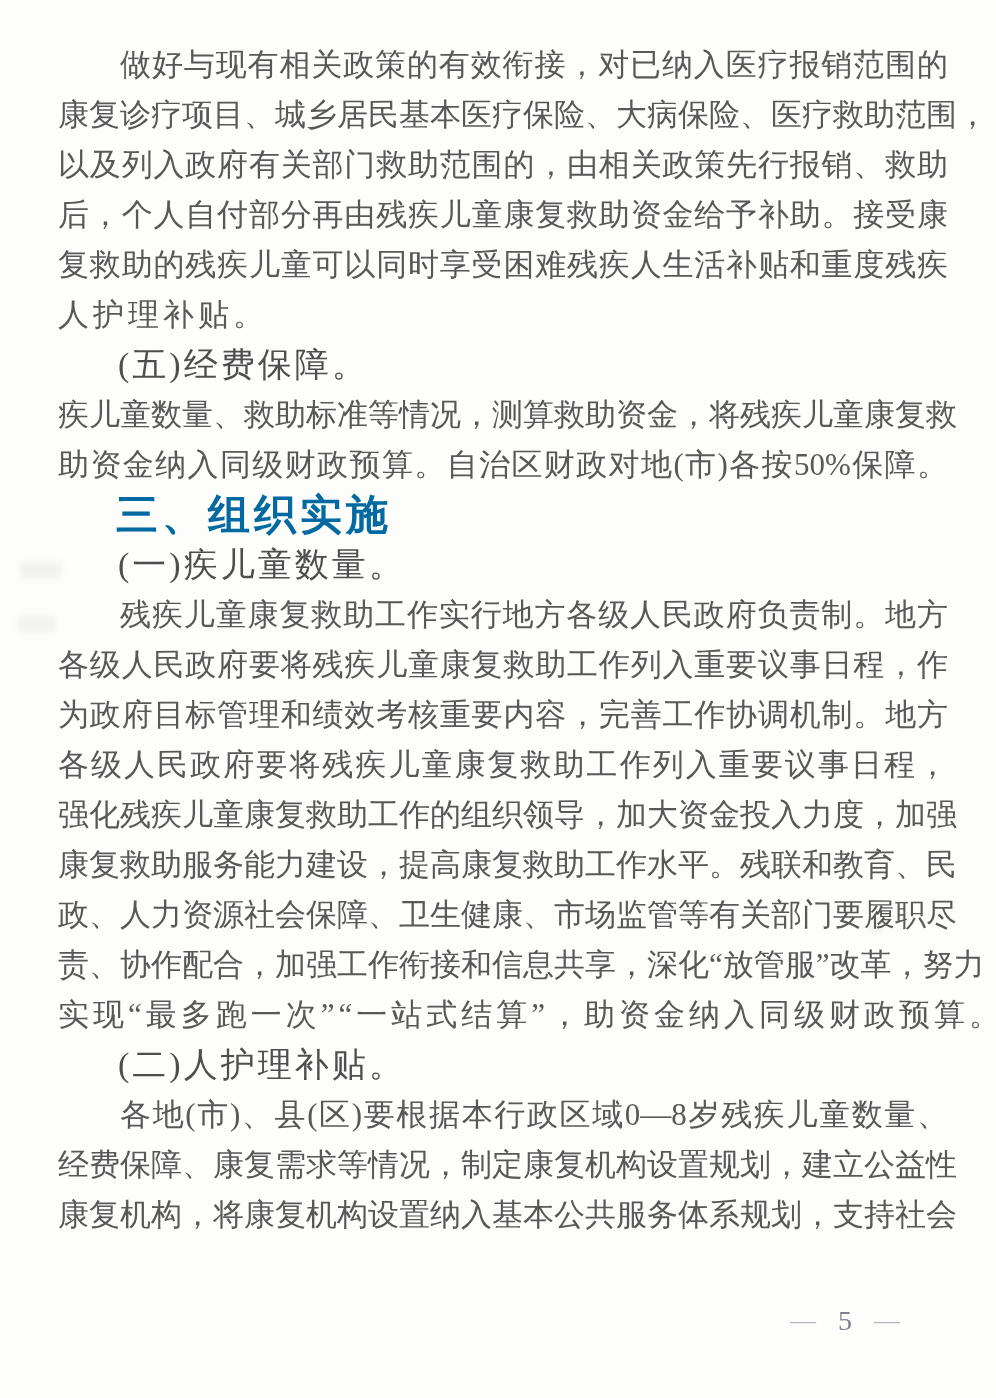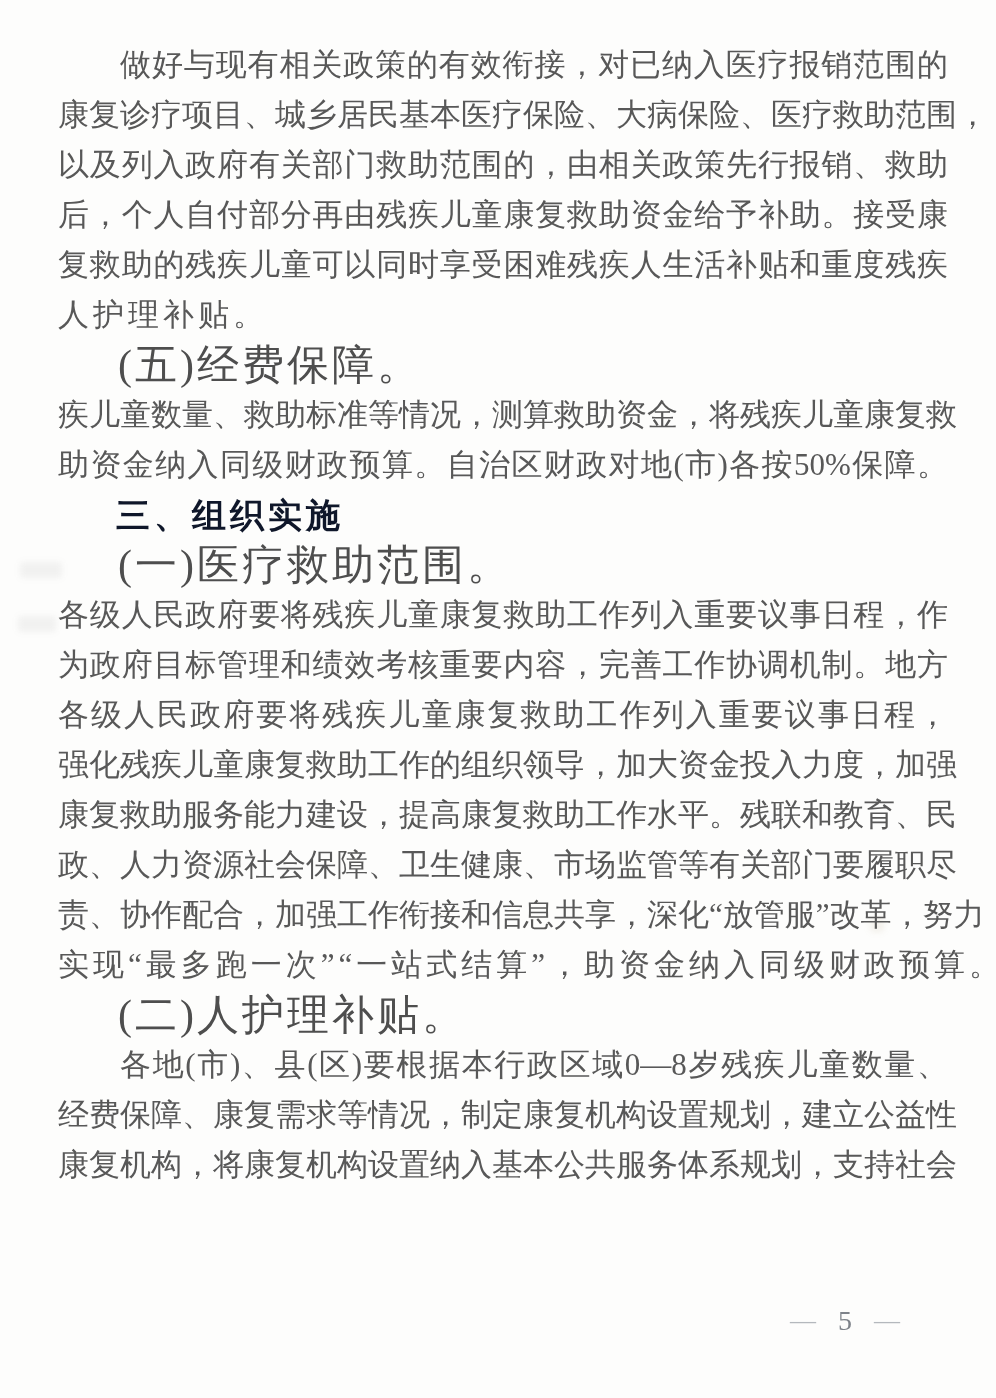"(五)经费保障。" .subheading { font-size: 42px -> 34px }
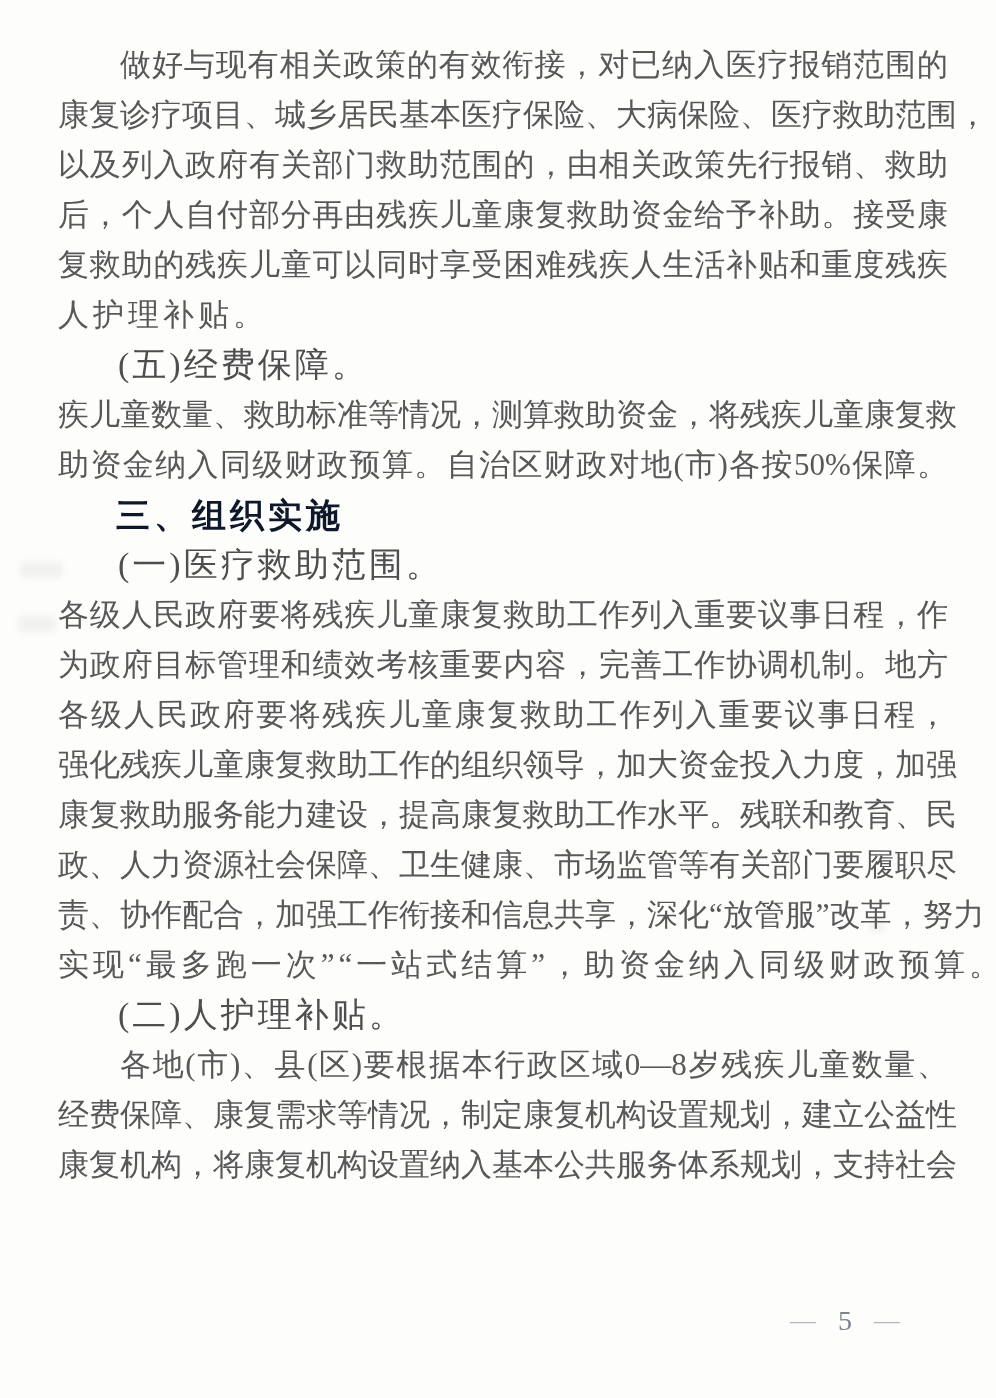"三、组织实施" .section-heading { color: #0f172a -> #0369a1; font-size: 34px -> 42px }
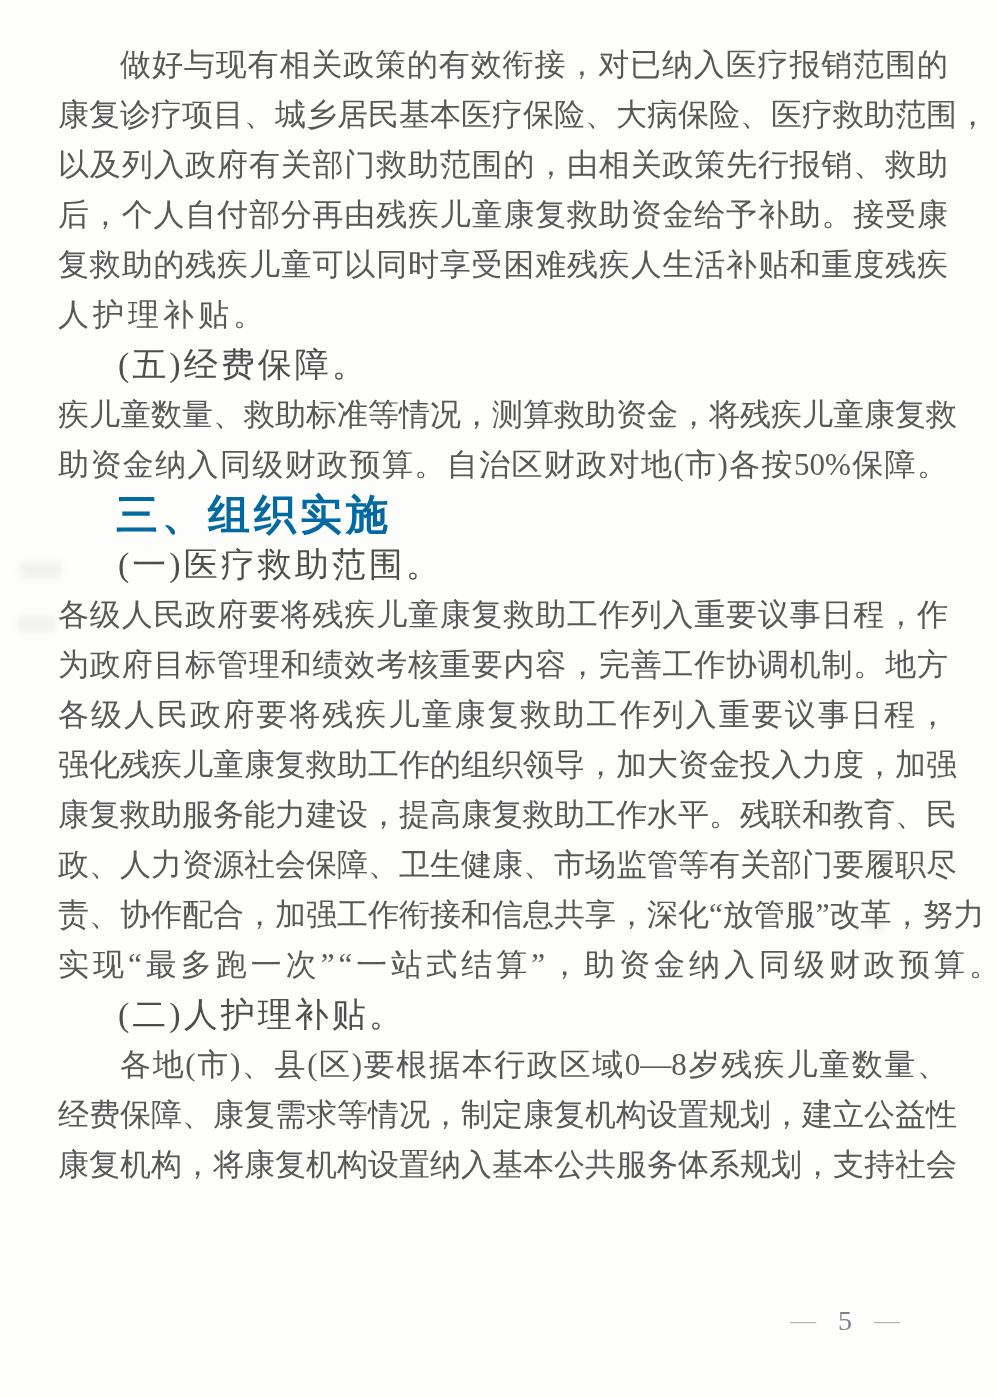"(一)医疗救助范围。" div.subheading { text: 医疗救助范围 -> 疾儿童数量 }
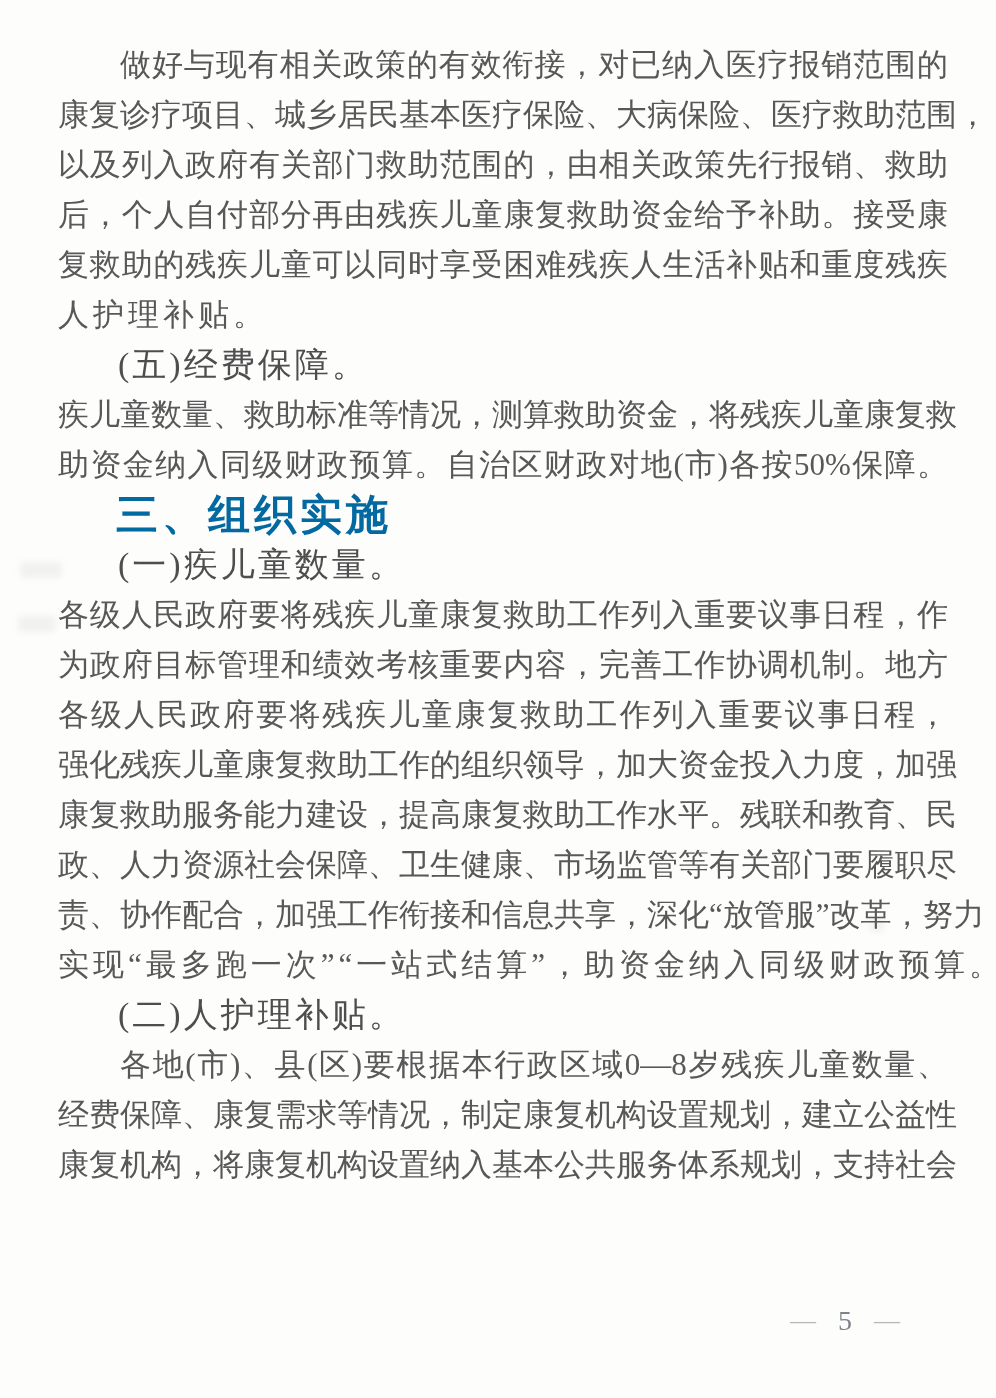"残疾儿童康复救助工作实行地方各级人民政府负责制。地方" div.line { html: none -> <div>残疾儿童康复救助工作实行地方各级人民政府负责制。地方</div> }
